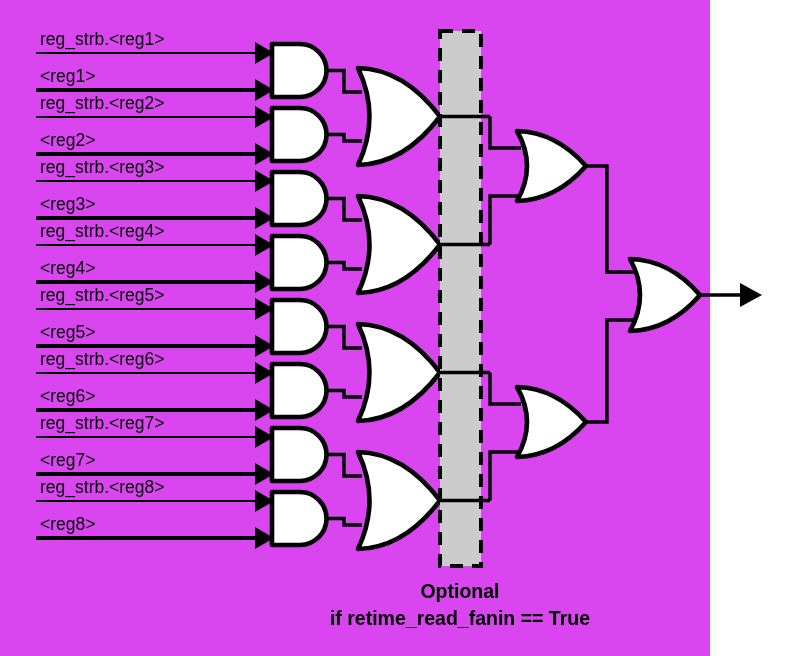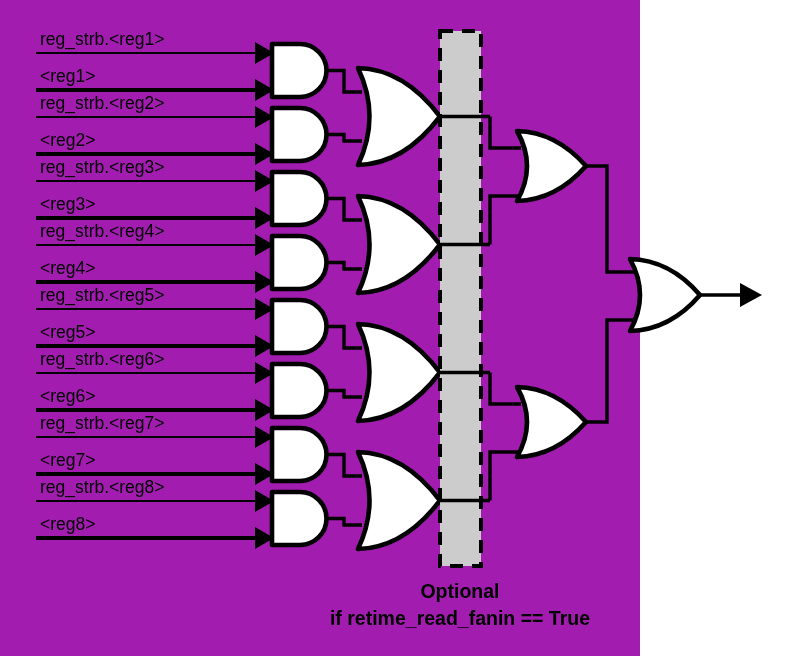"reg_strb.<reg1>" #diagram-root { background: #a21caf -> #d946ef; width: 640px -> 710px }
